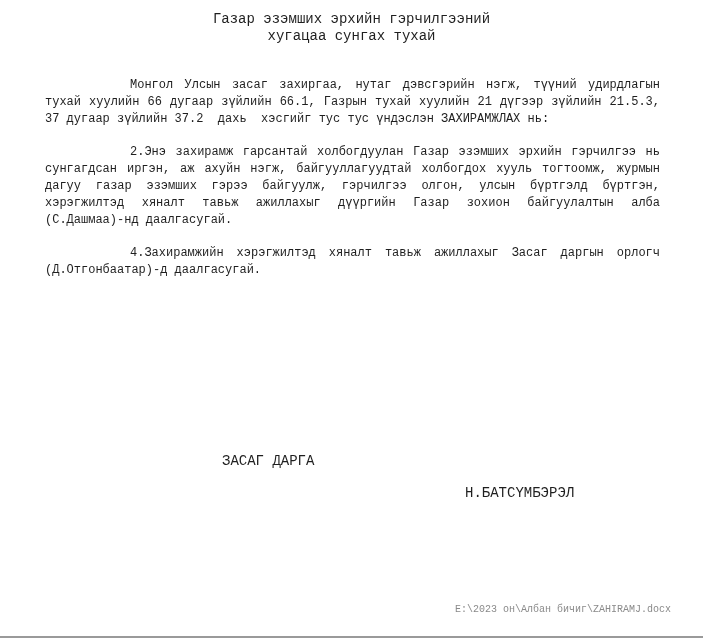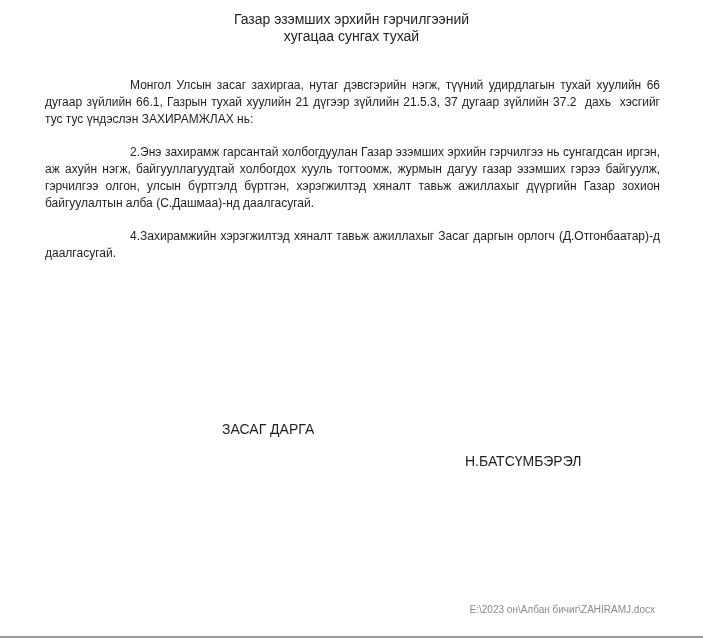"Газар эзэмших эрхийн гэрчилгээний" .page { font-family: Liberation Sans, sans-serif -> Liberation Mono, monospace }
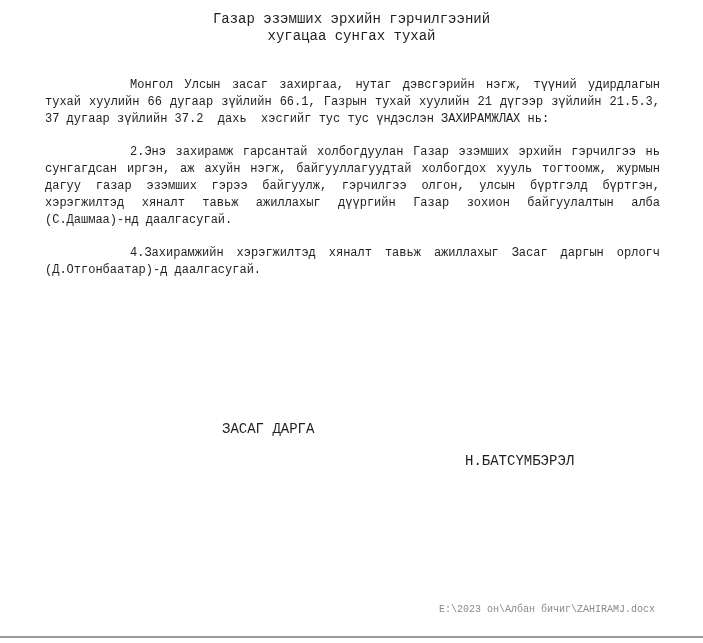"ЗАСАГ ДАРГА" .signature-row { top: 421px -> 453px }
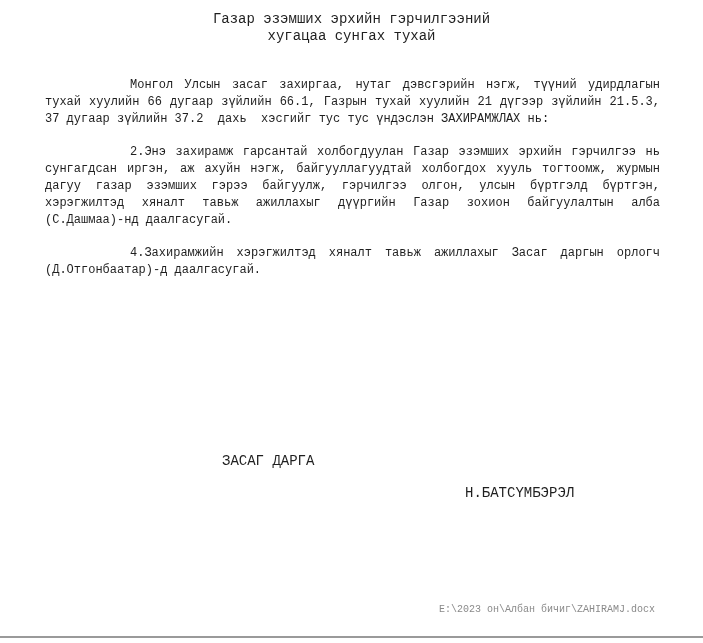"E:\2023 он\Албан бичиг\ZAHIRAMJ.docx" .footer-path { right: 48px -> 32px }
